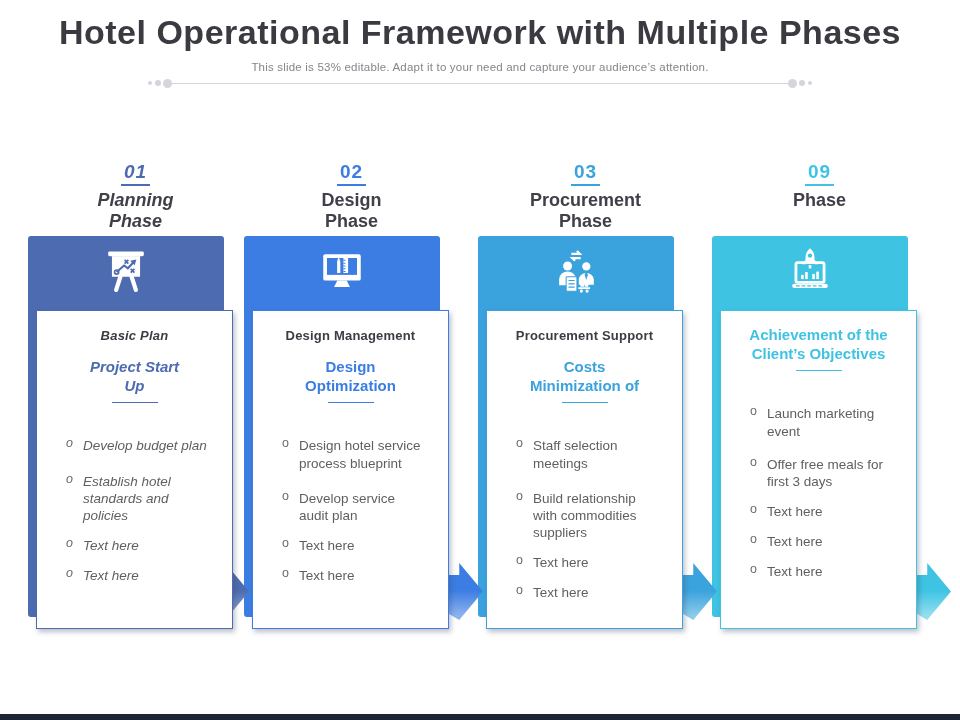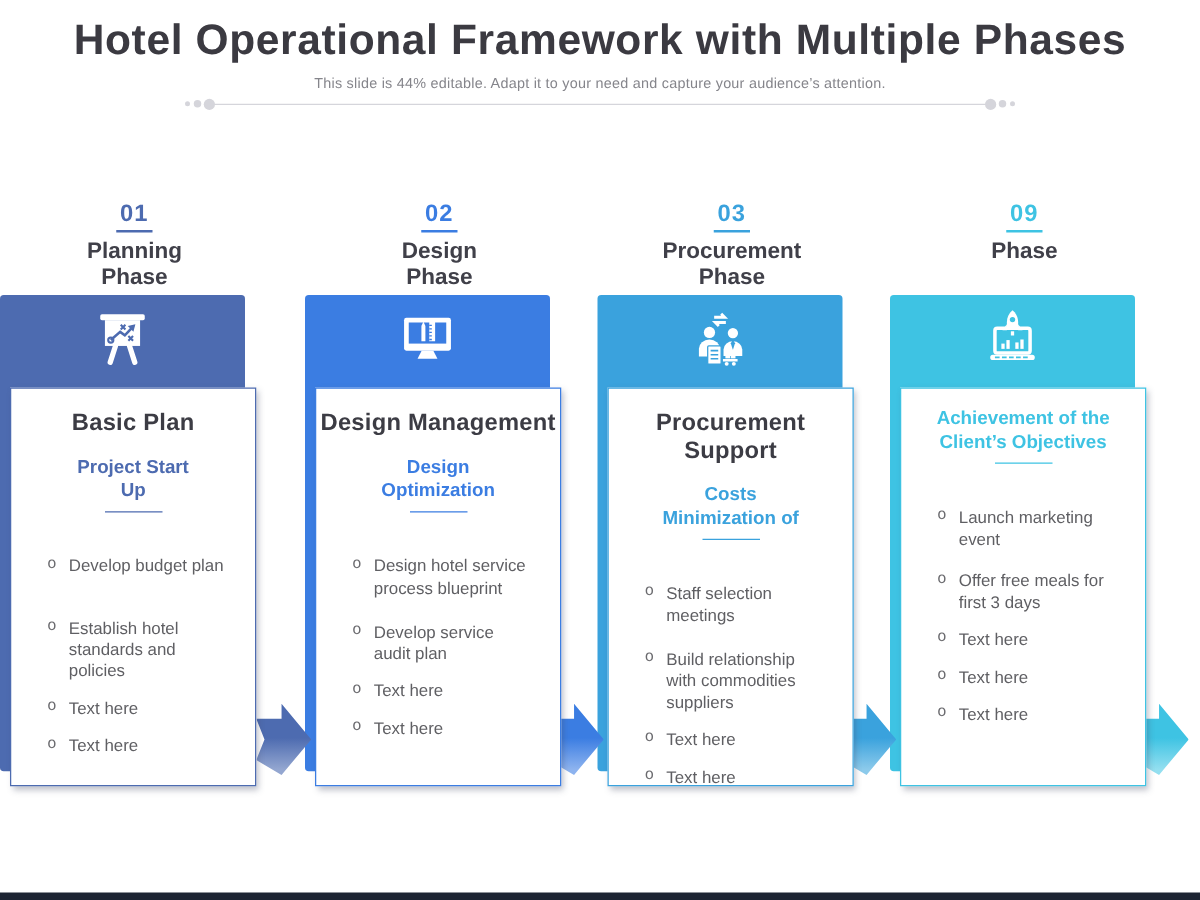"This slide is 44% editable." div.subtitle { text: 44% -> 53% }
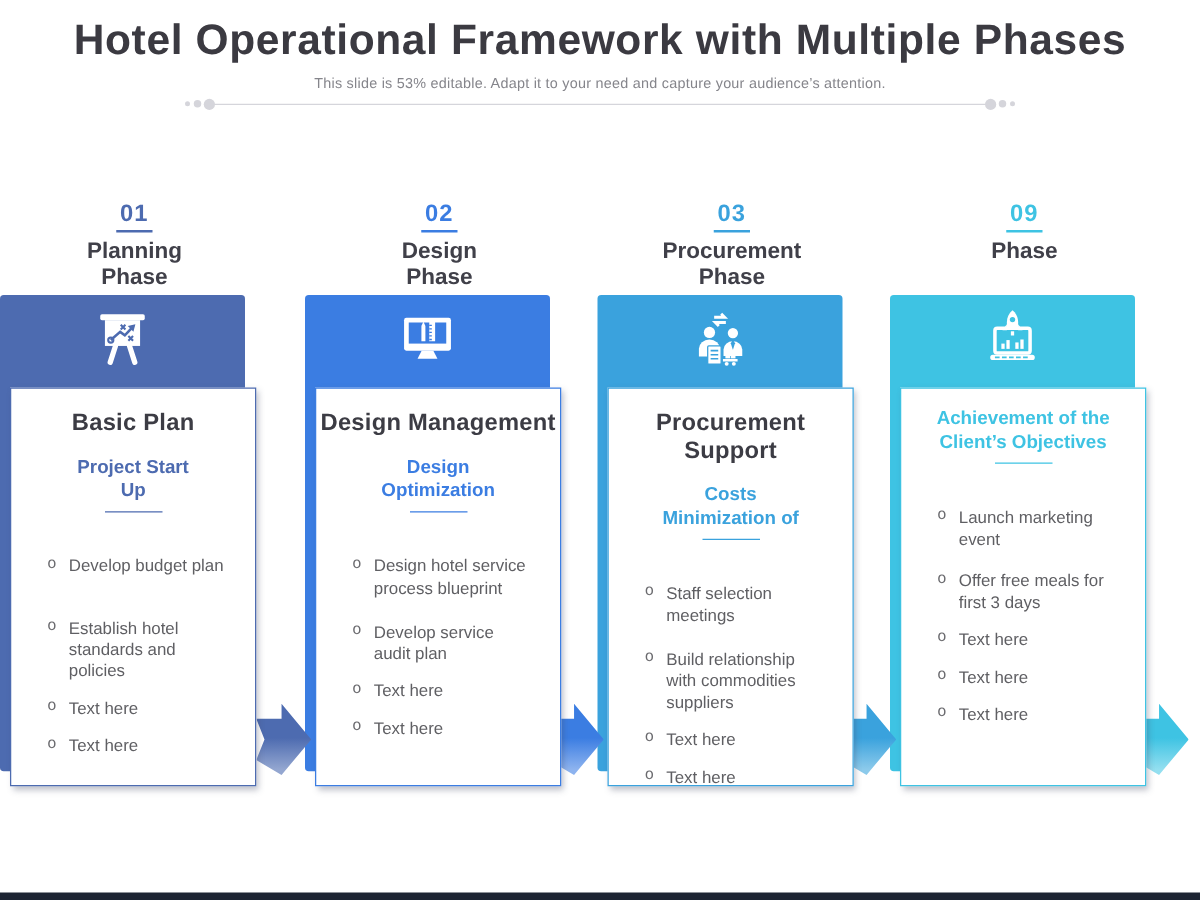"01" div.column { font-style: none -> italic; left: 0 -> 28px }
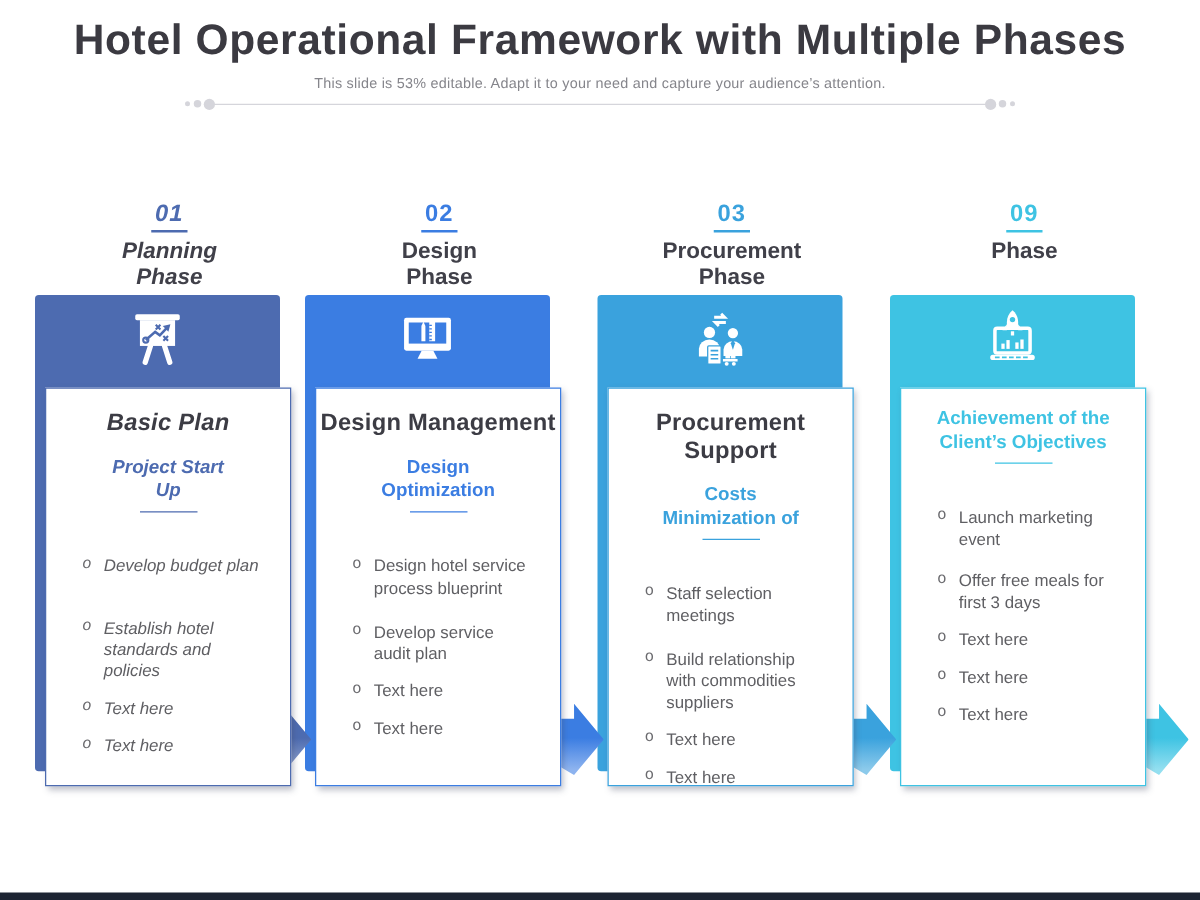"Basic Plan" .card-title { font-size: 19px -> 13px }
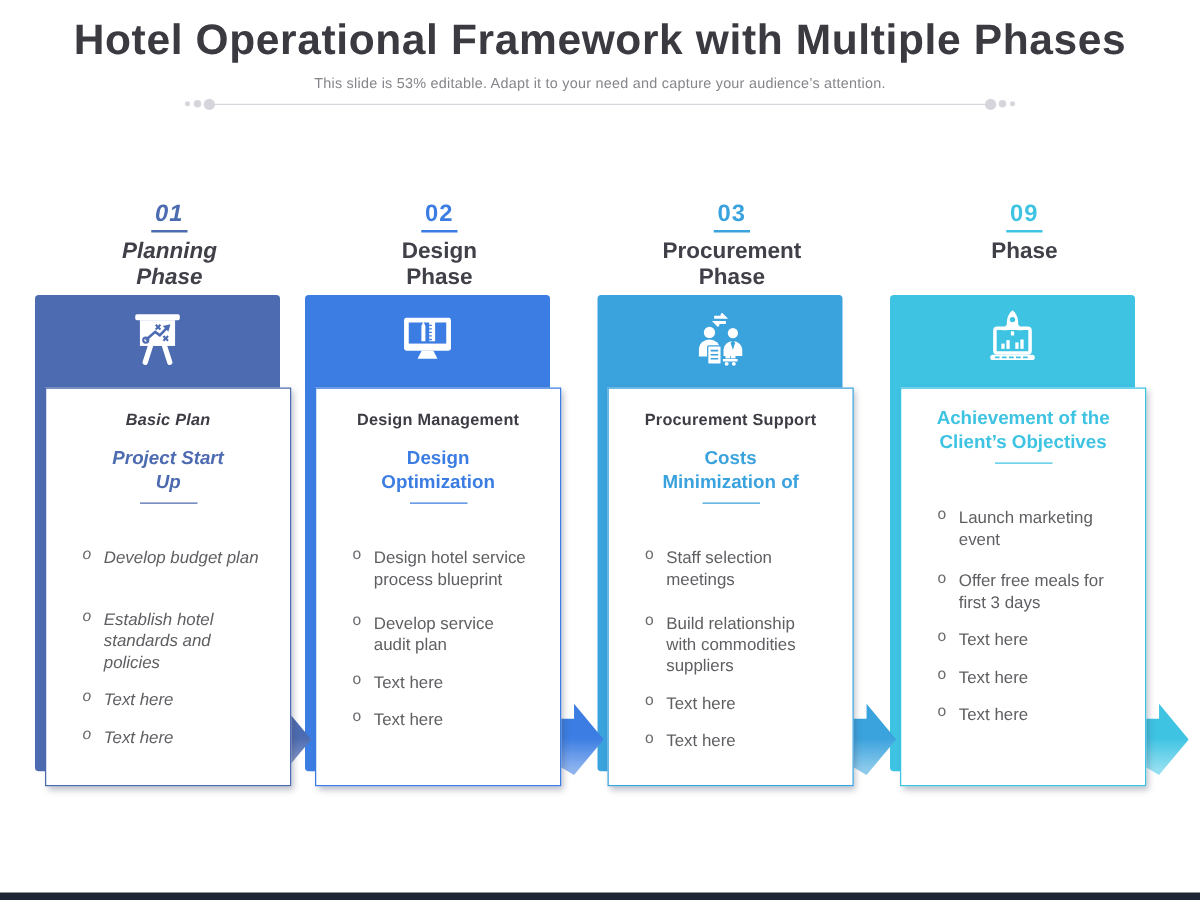"Develop budget plan" li { margin-bottom: 32px -> 18px }
